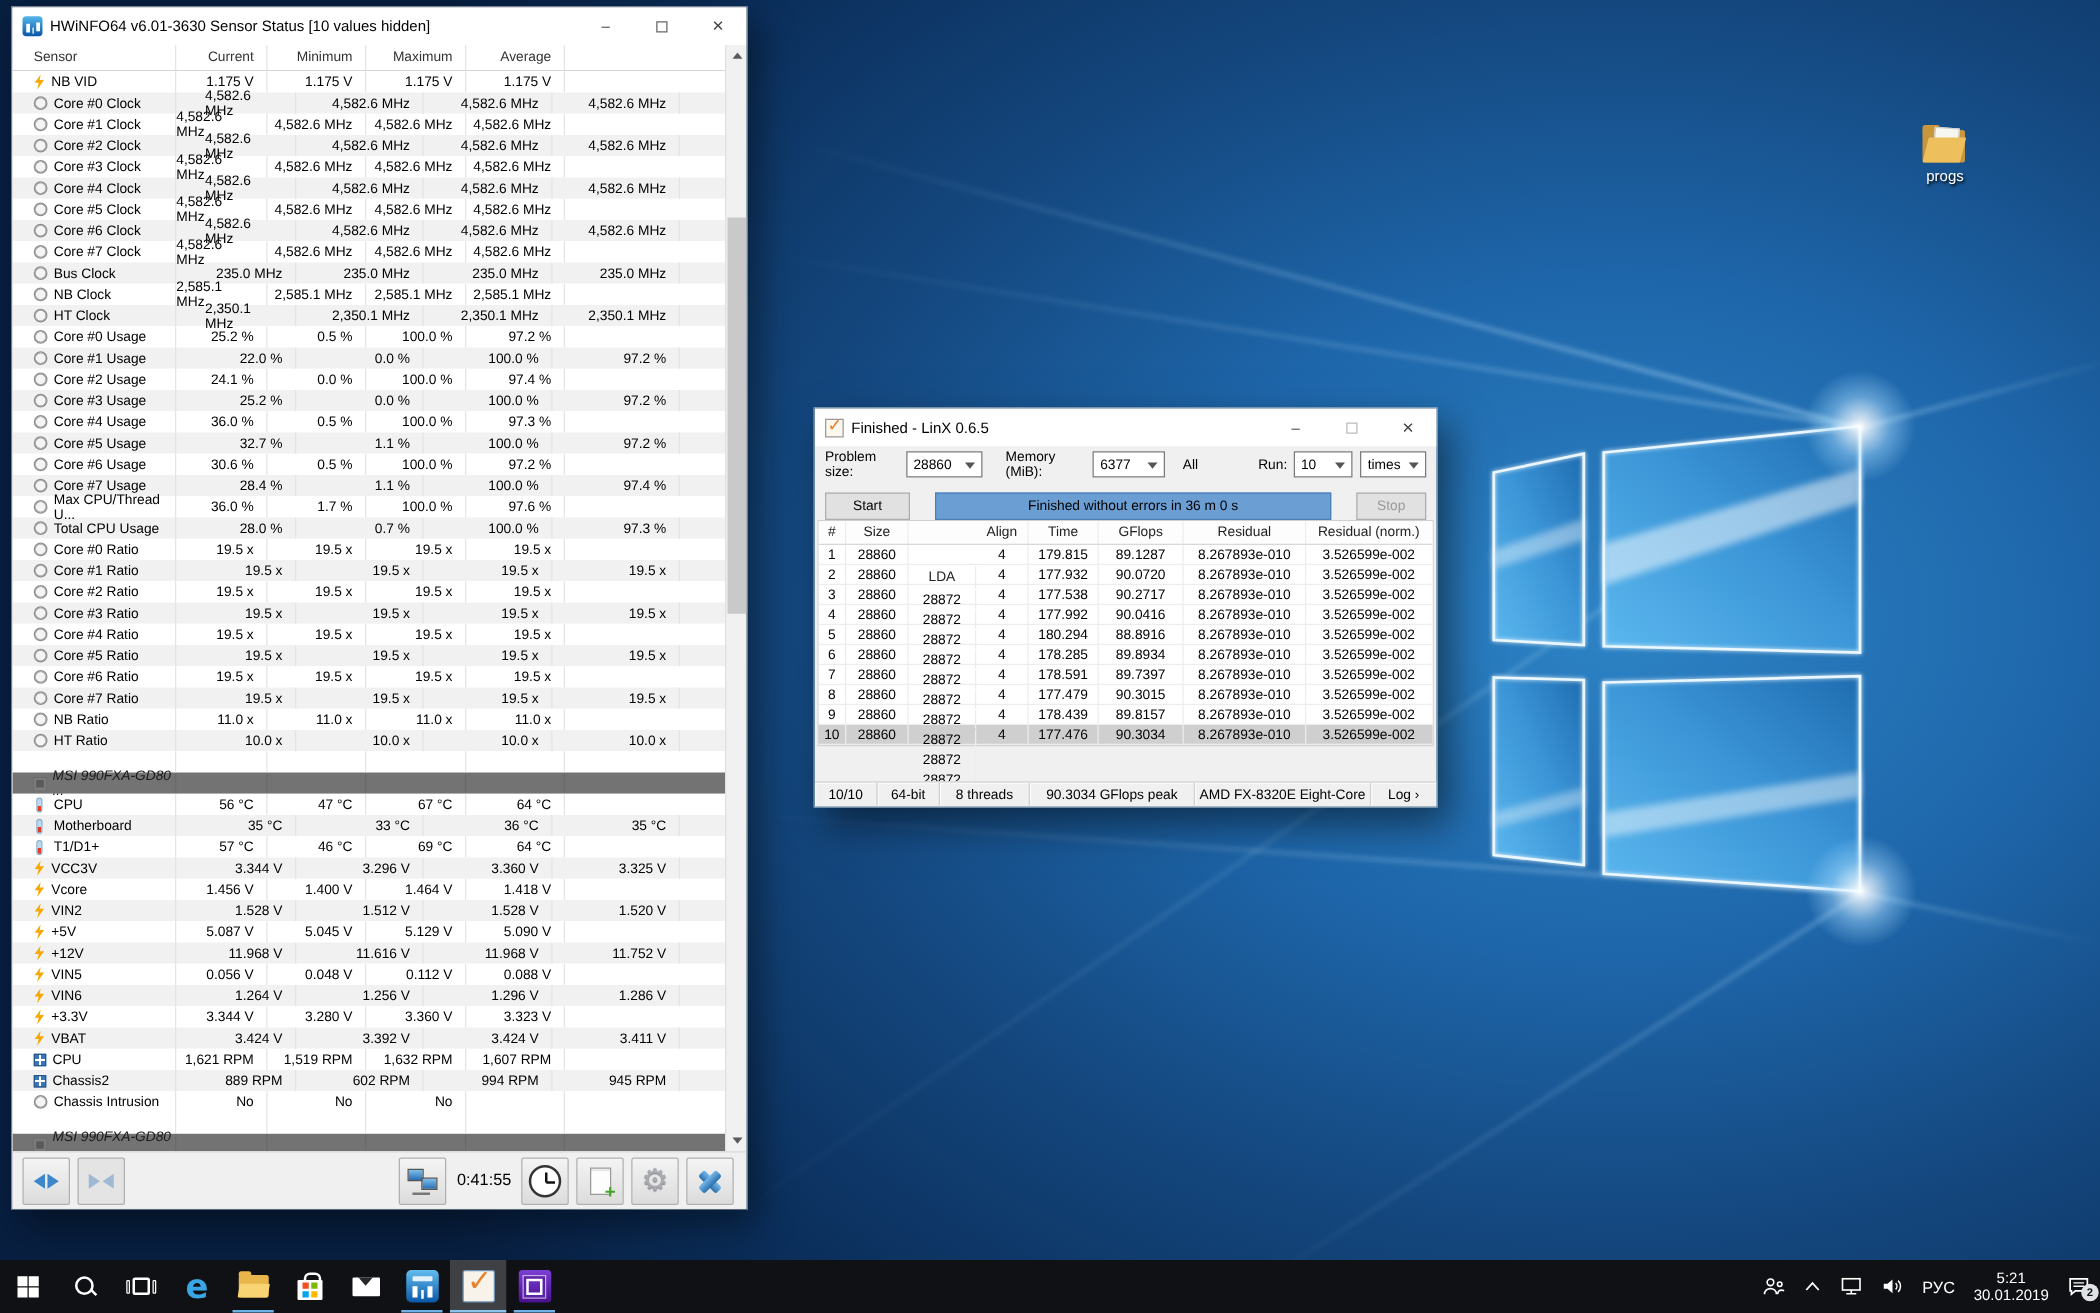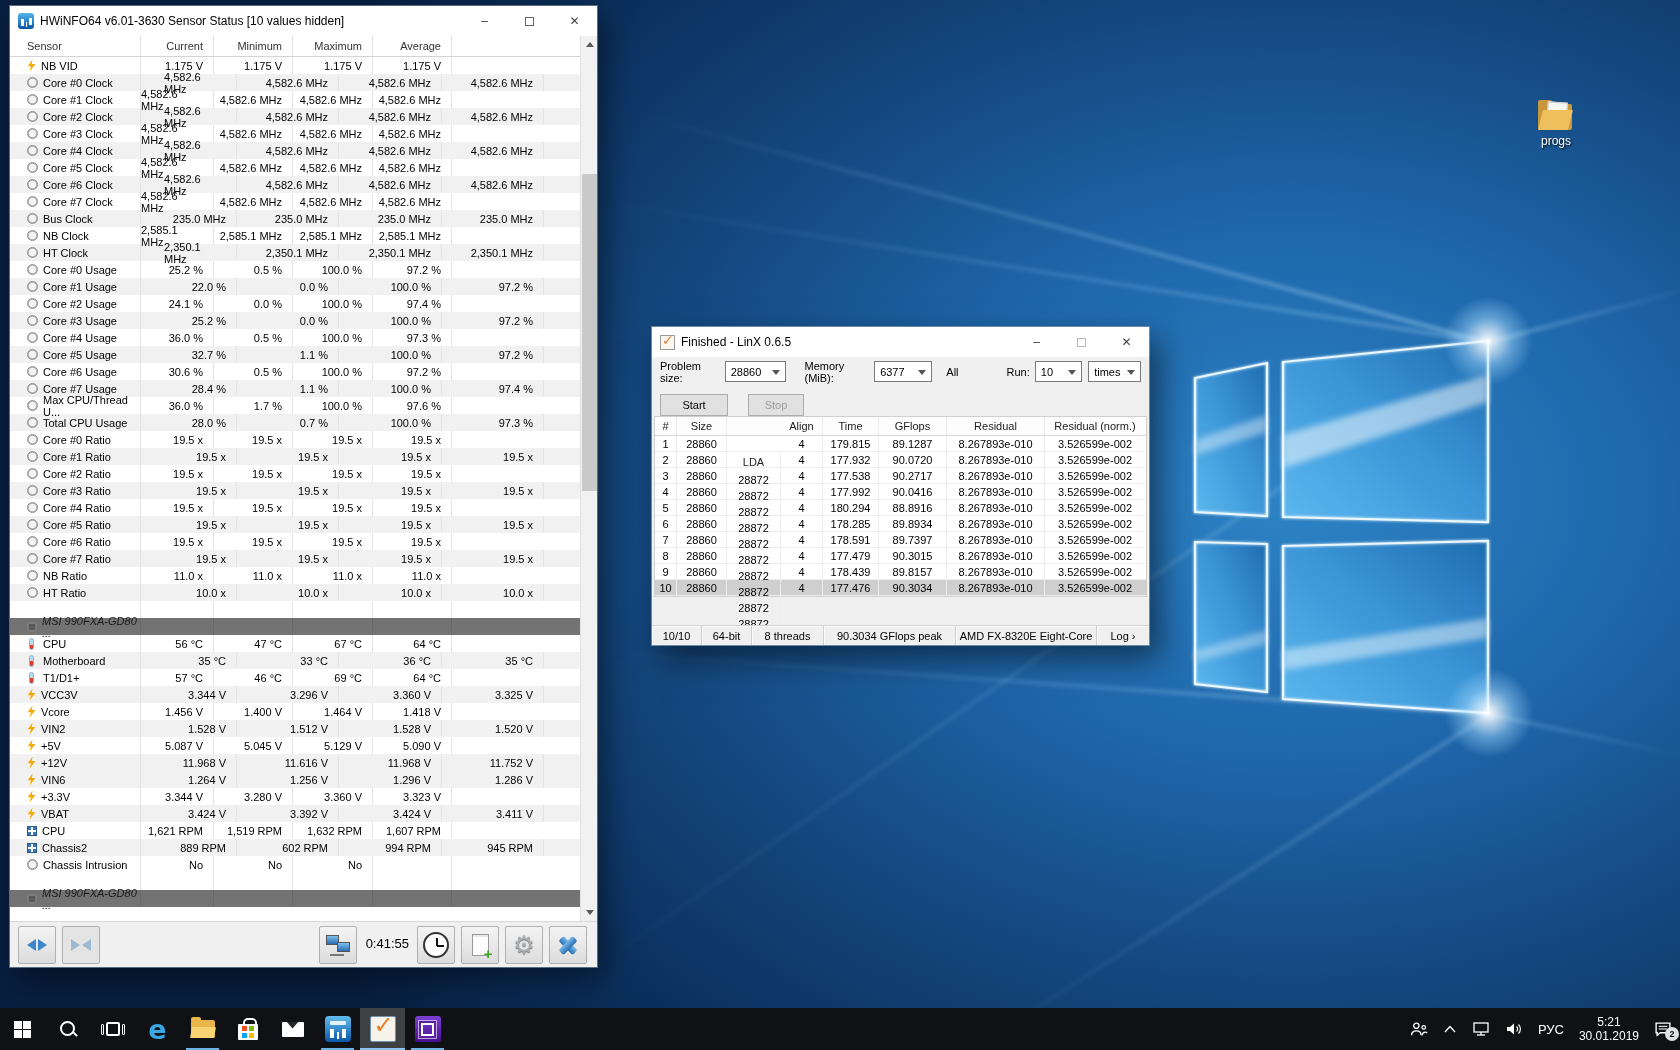"Finished without errors in 36" div { html: none -> <div>Finished without errors in 36 m 0 s</div> }
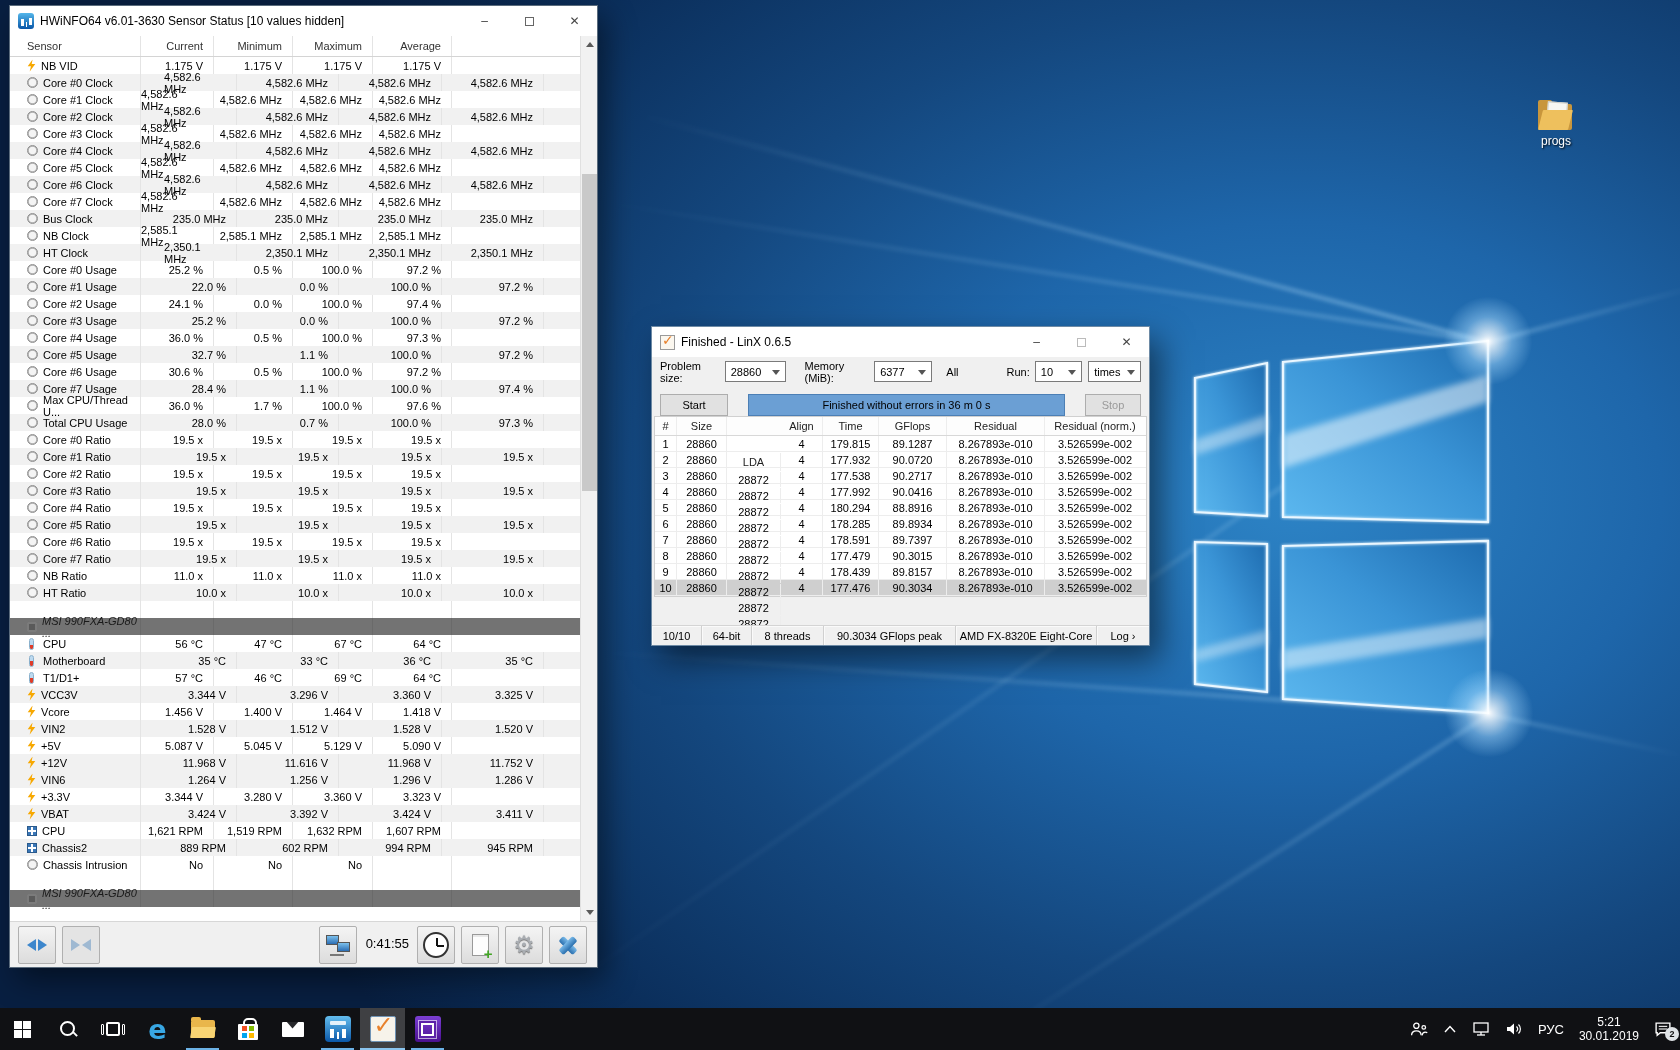"VIN5" div.hw-row { html: none -> <div> <div> <span></span> <span>VIN5</span> </div> <div>0.056 V</div> <div>0.048 V</div> <div>0.112 V</div> <div>0.088 V</div> <div></div> </div> }
